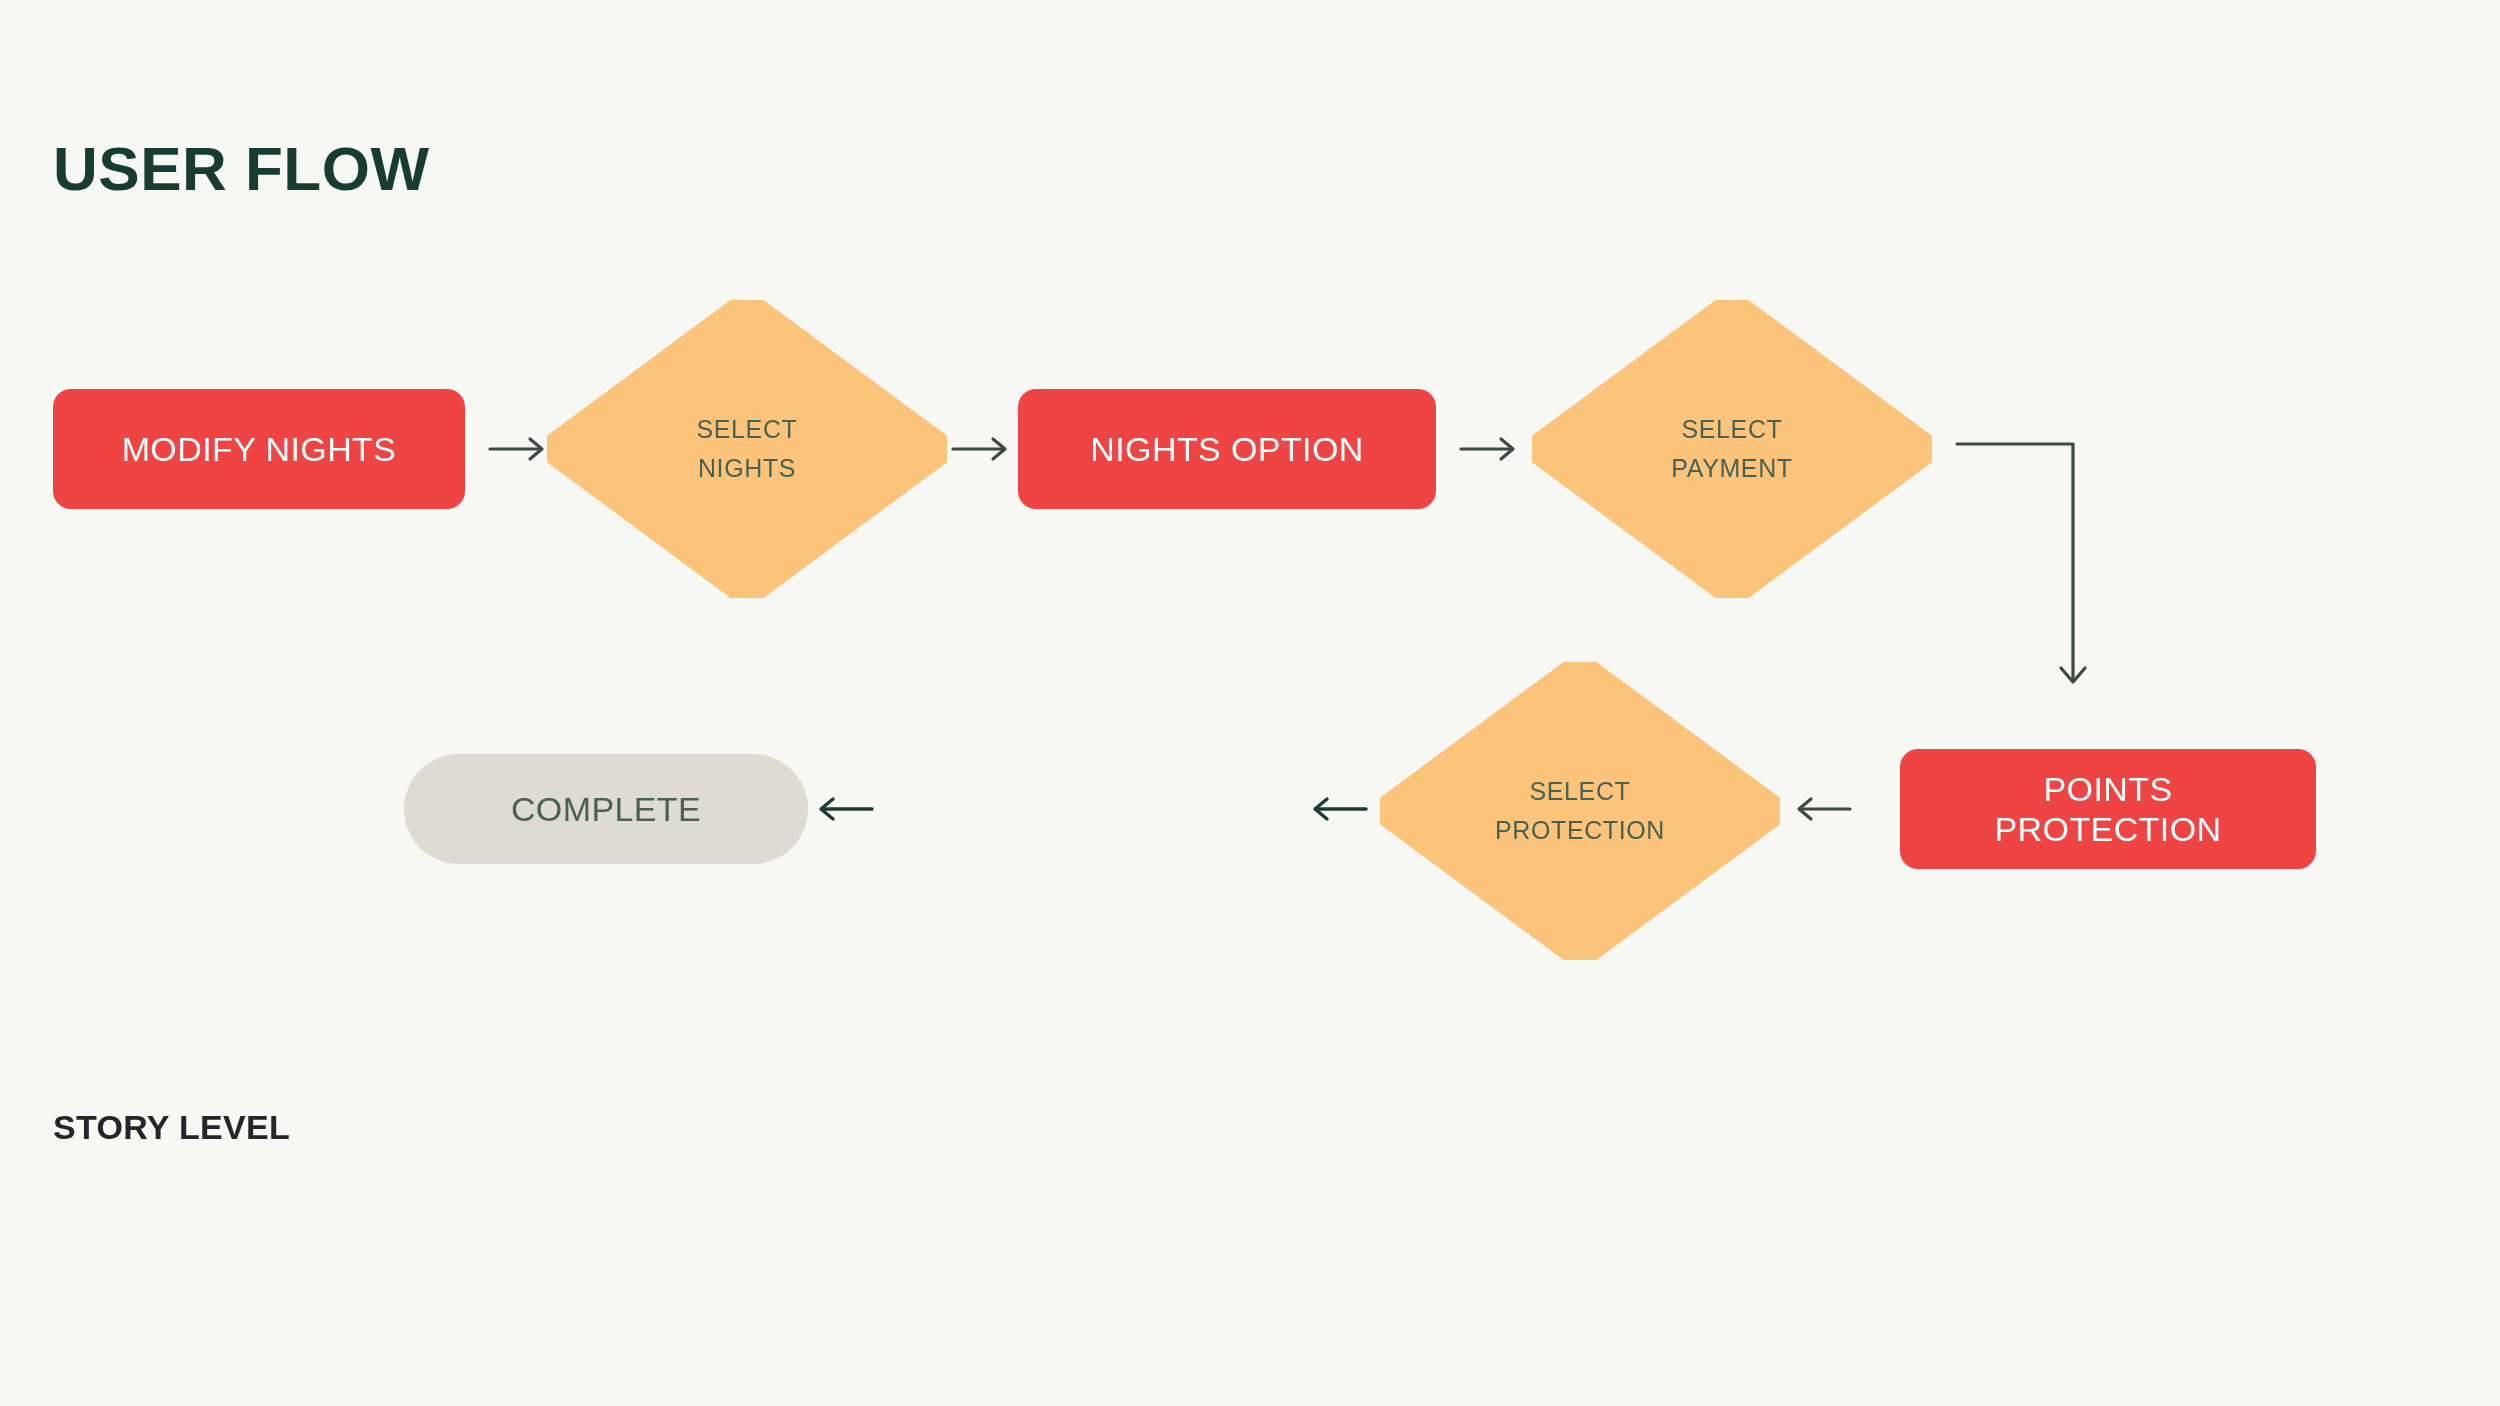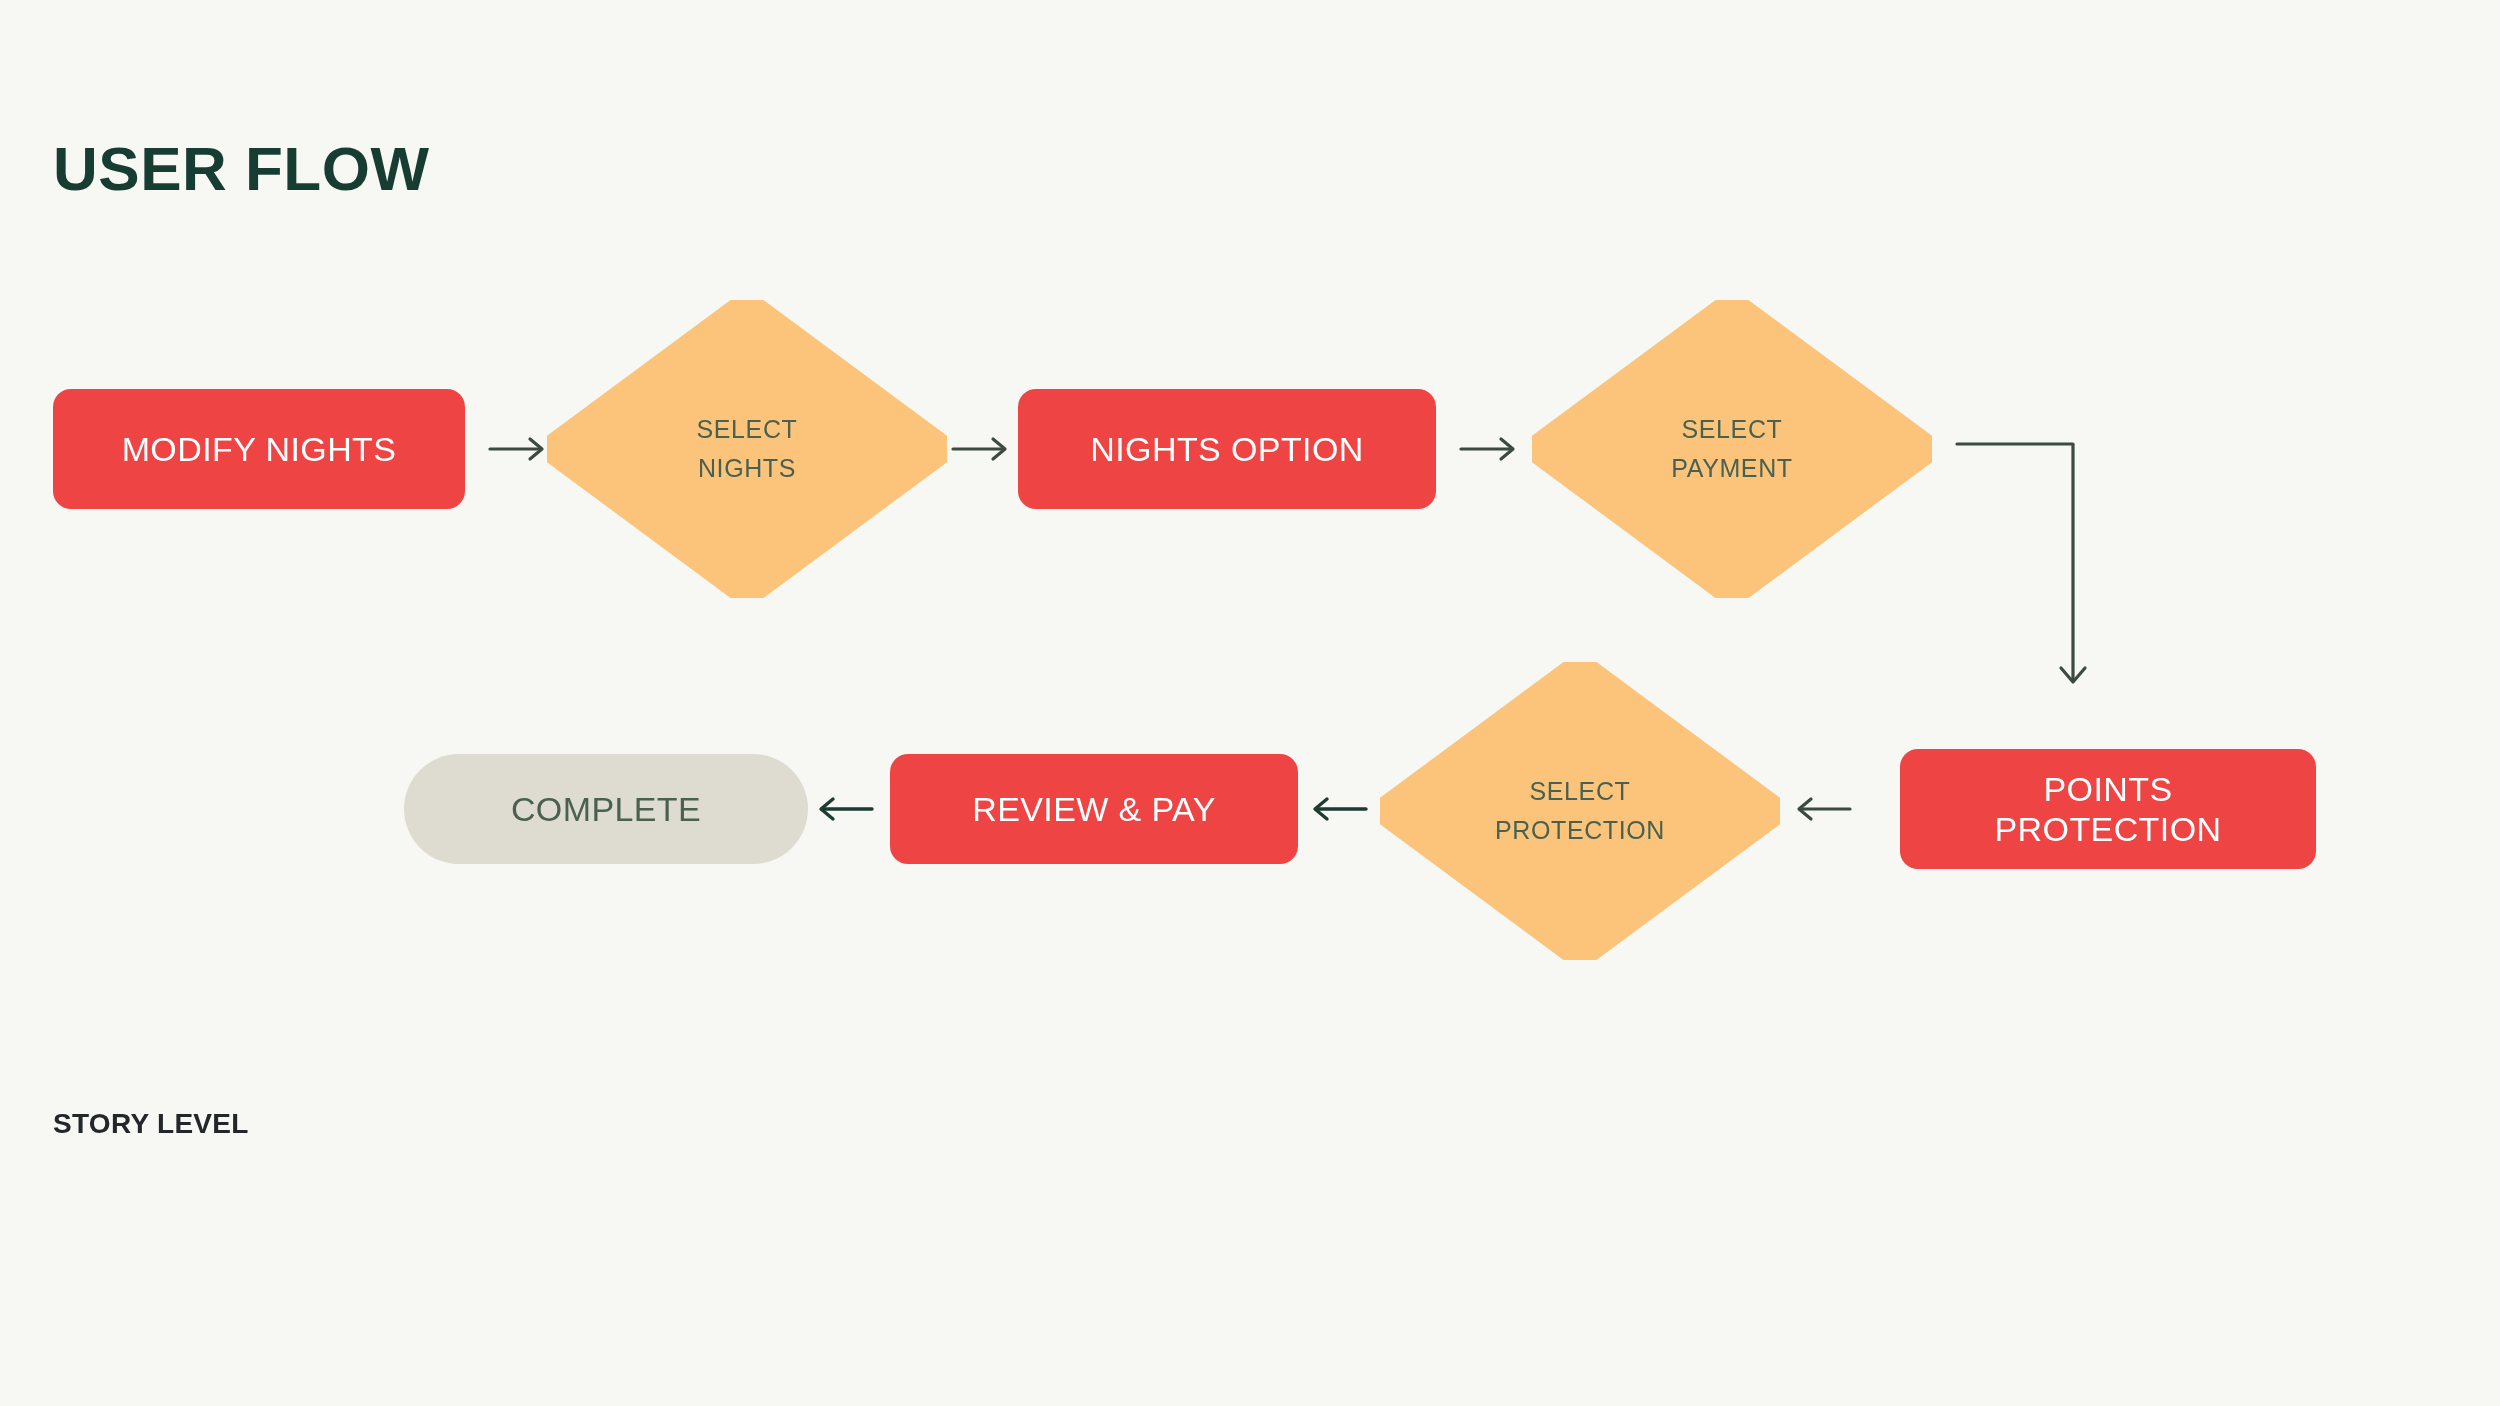"REVIEW & PAY" div.node { html: <div> <span>REVIEW &amp; PAY</span> </div> -> none }
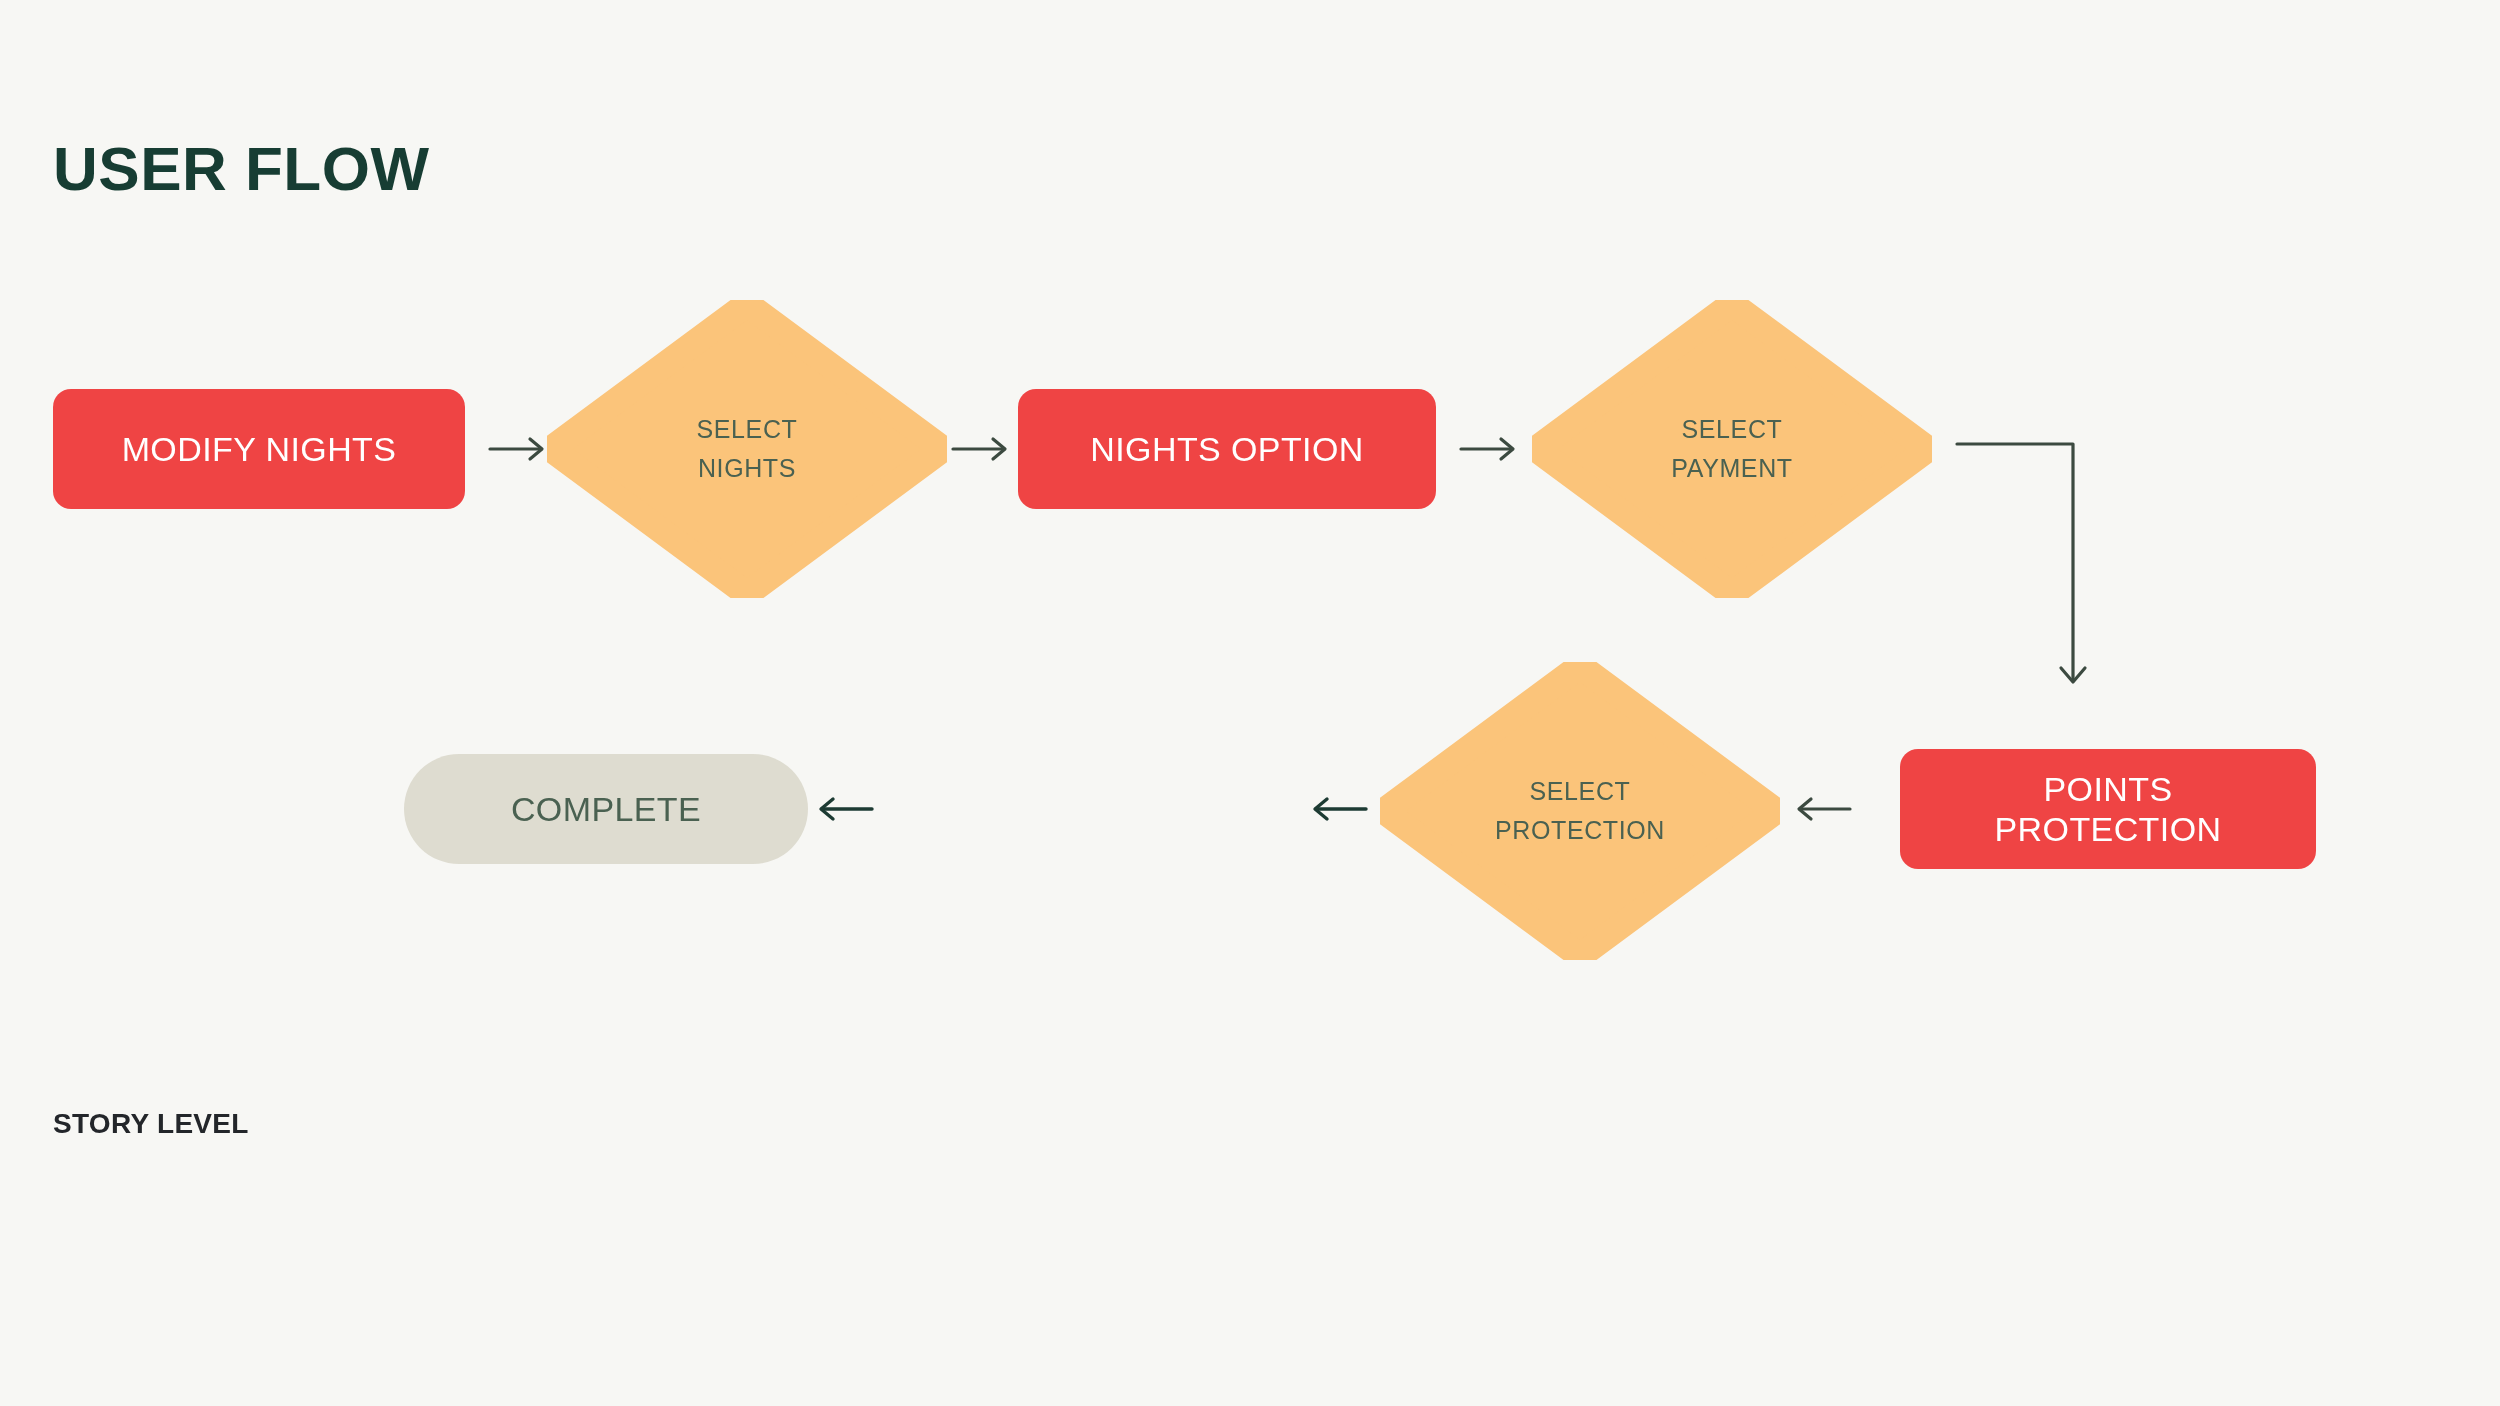"STORY LEVEL" .footer-heading { font-size: 28px -> 34px }
